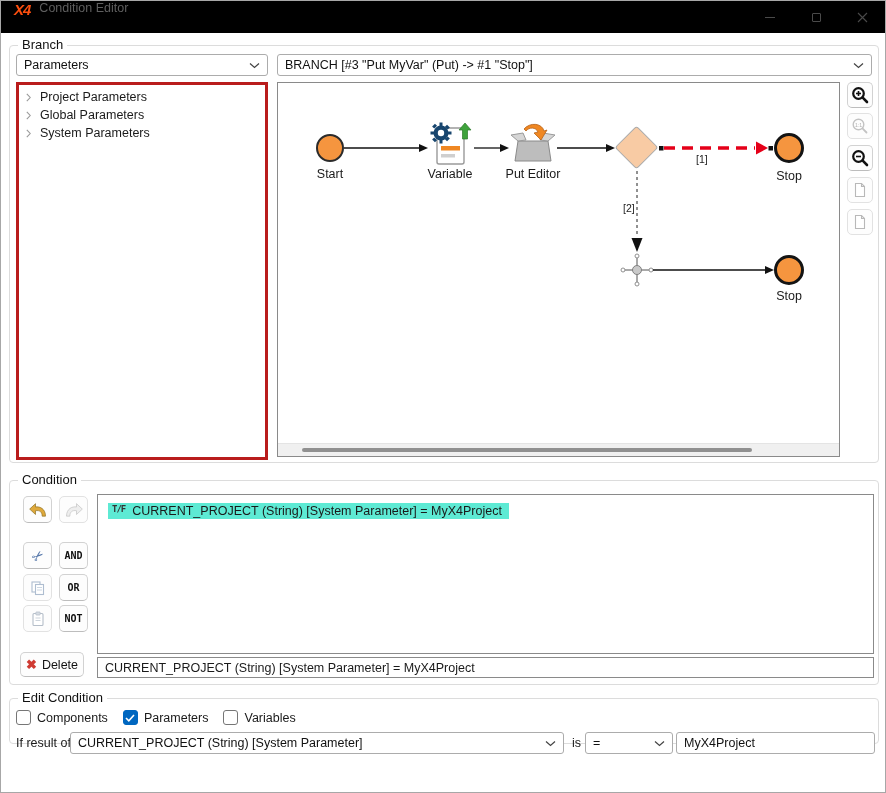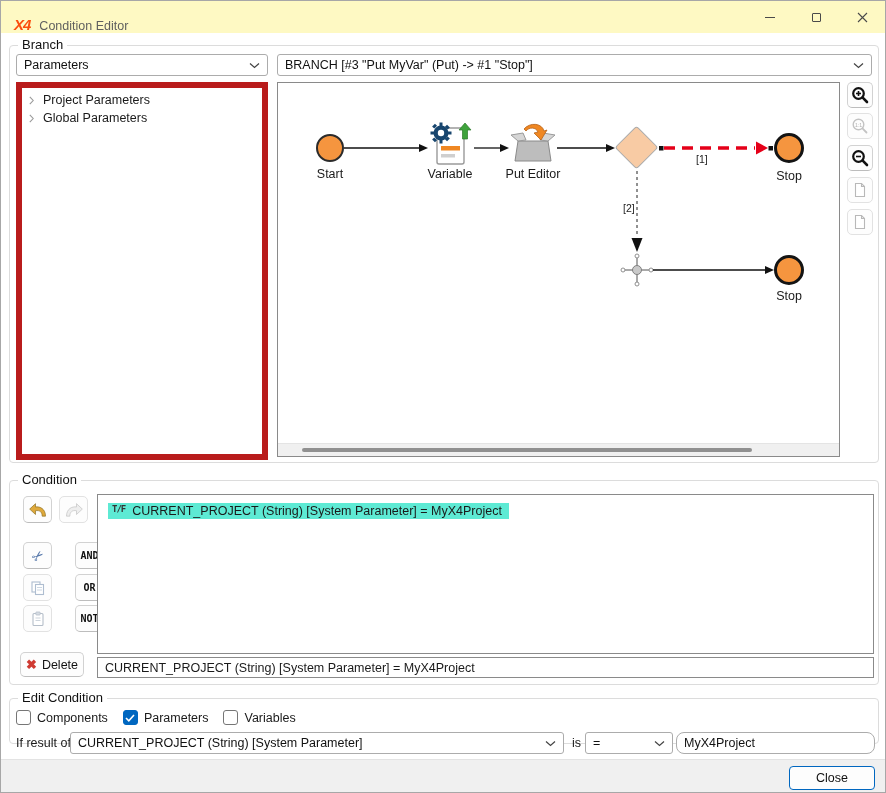"X4" .titlebar { align-items: flex-end -> flex-start; background: #fef9c3 -> #000000 }
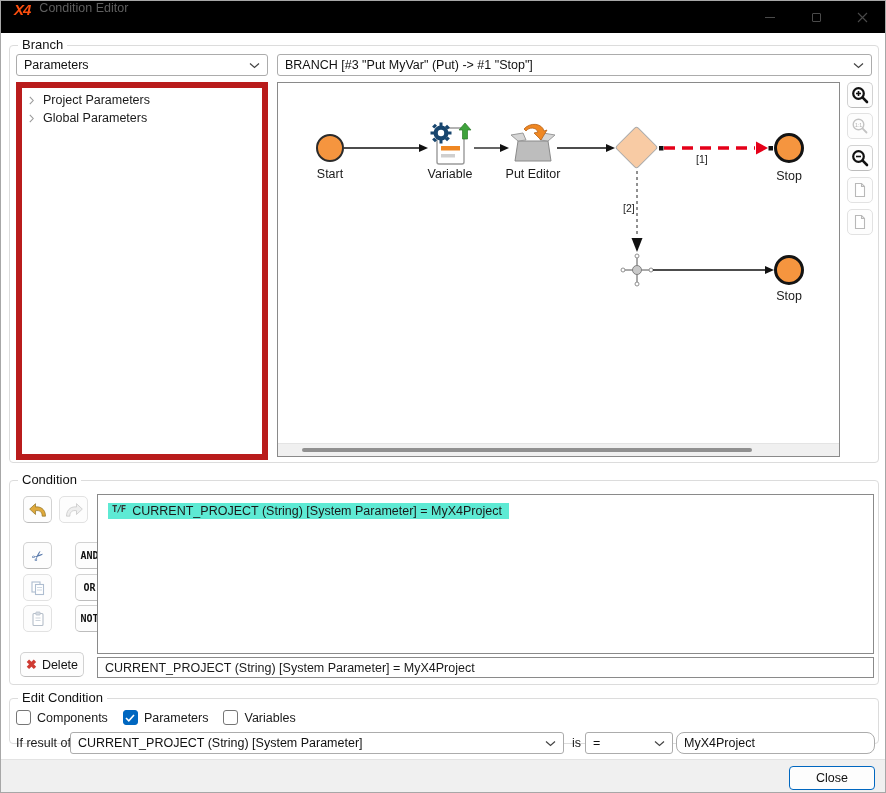"Project Parameters" .tree { border: 6px solid #b91c1c -> 3px solid #b91c1c }
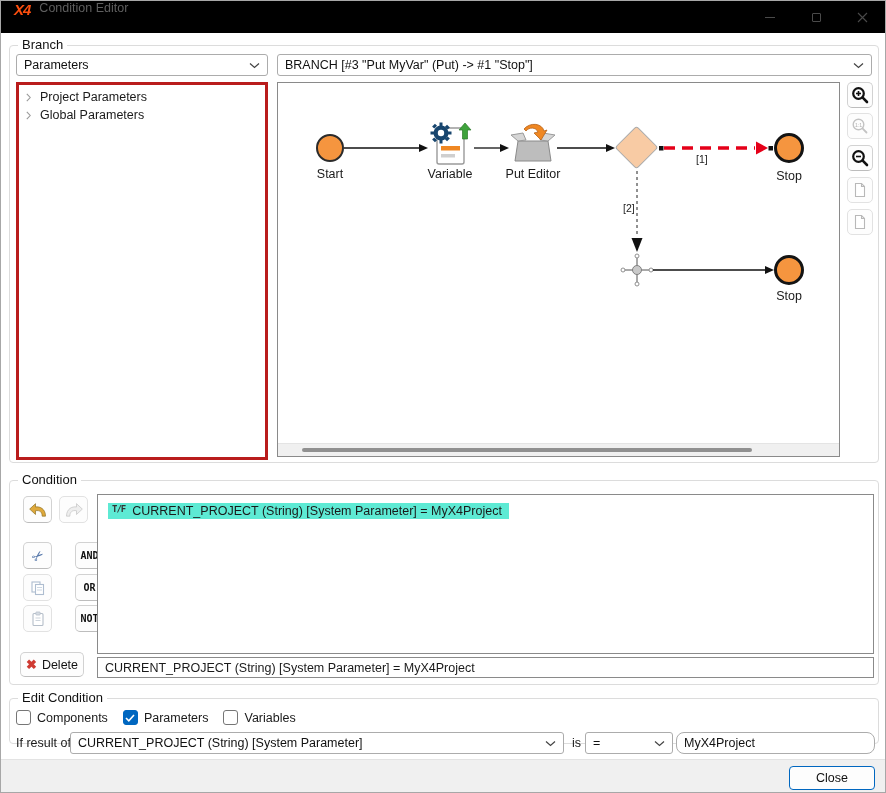"System Parameters" div.tree-item { html: none -> <div> <svg> <polyline></polyline> </svg> <span>System Parameters</span> </div> }
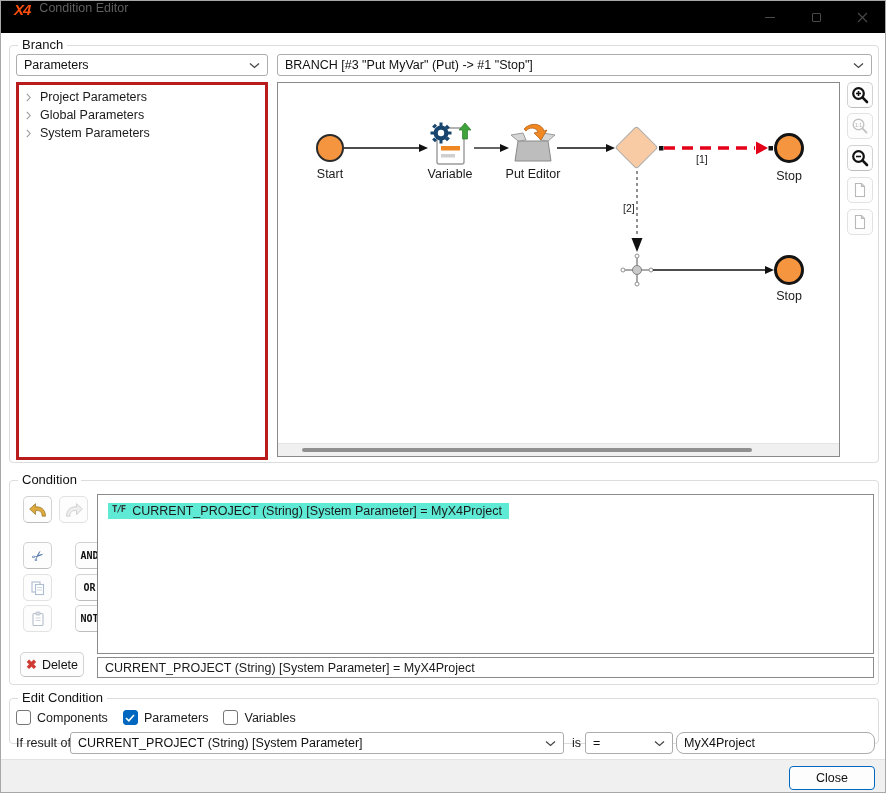"AND" .op-btn { margin-left: 16px -> none }
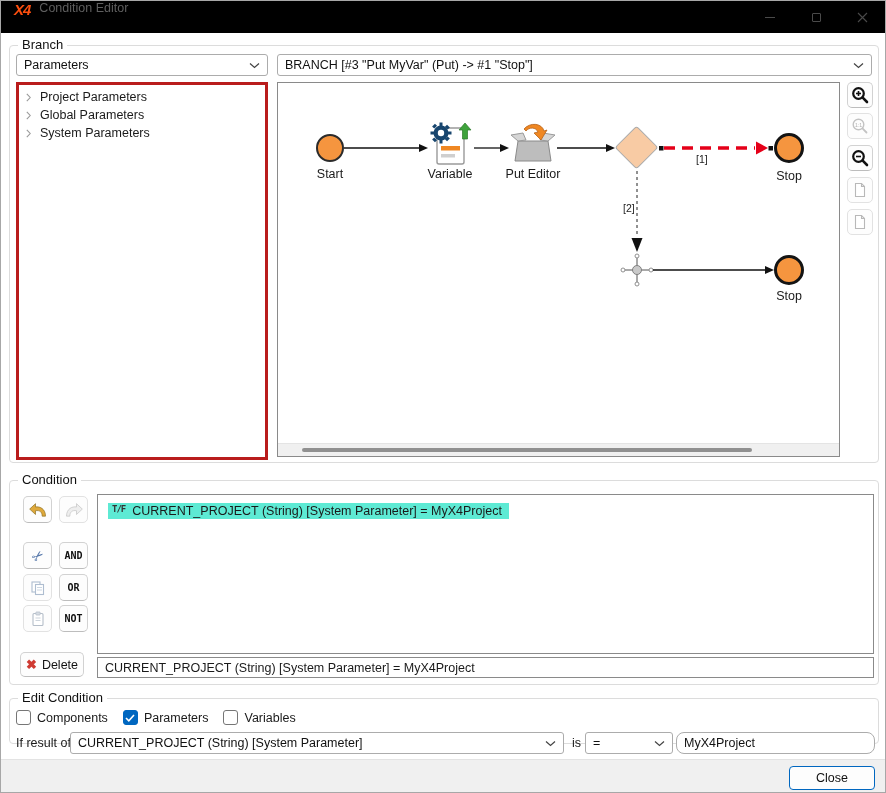"MyX4Project" .textbox { border-radius: 8px -> 3px }
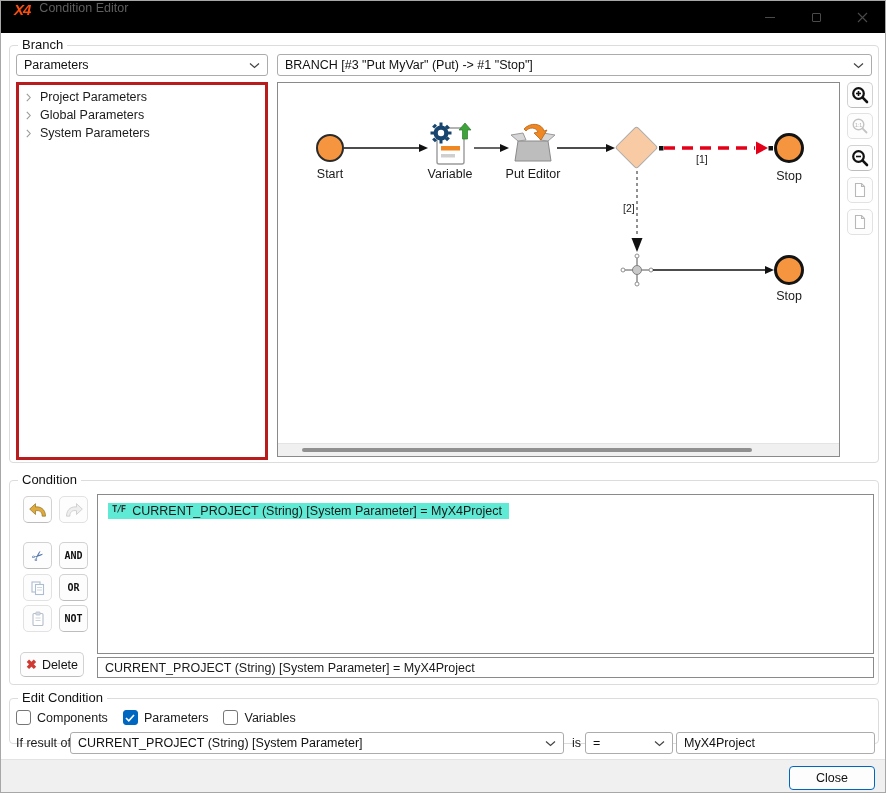"Close" div.footer { html: <div> <button>Close</button> </div> -> none }
